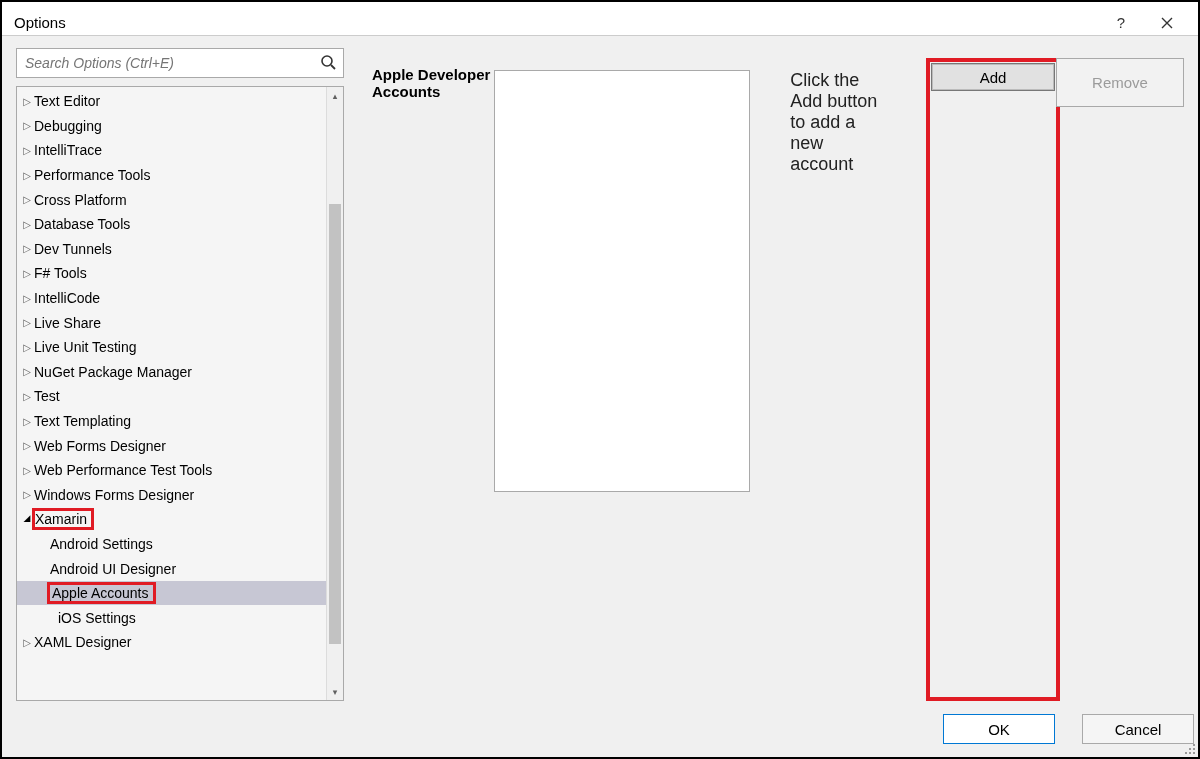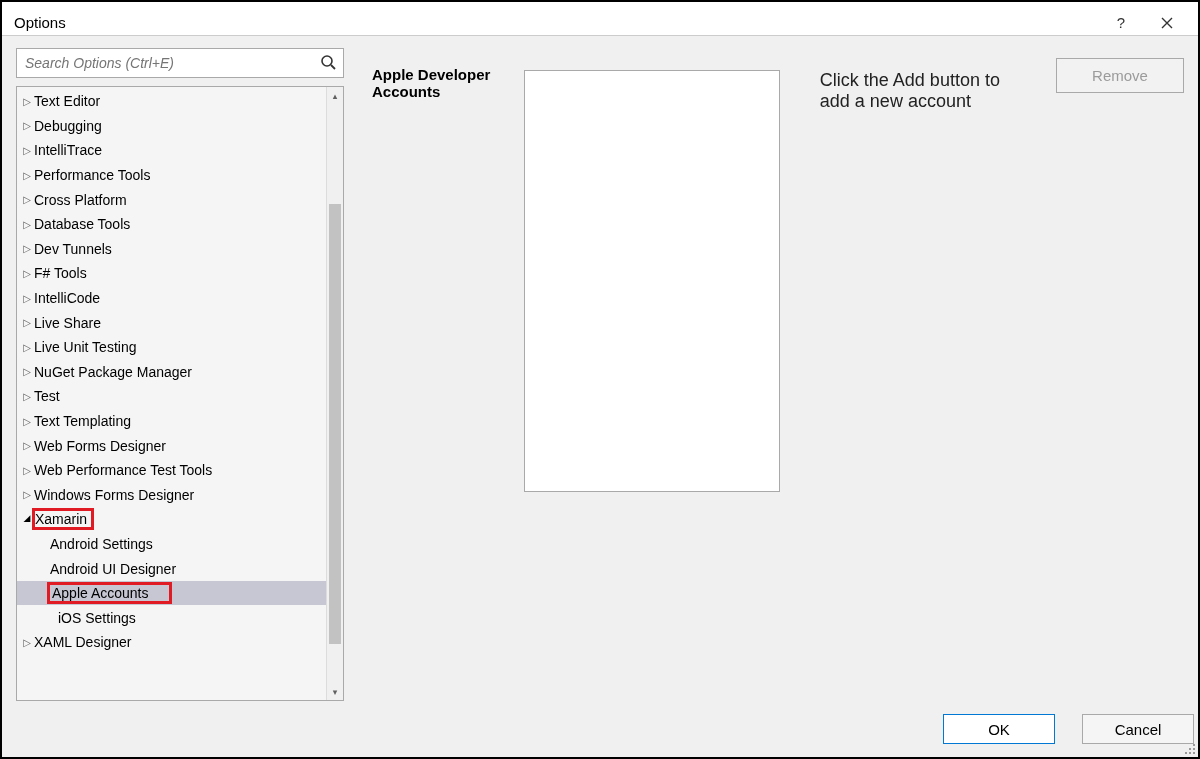"Add" span.add-wrap { html: none -> <span> <div>Add</div> </span> }
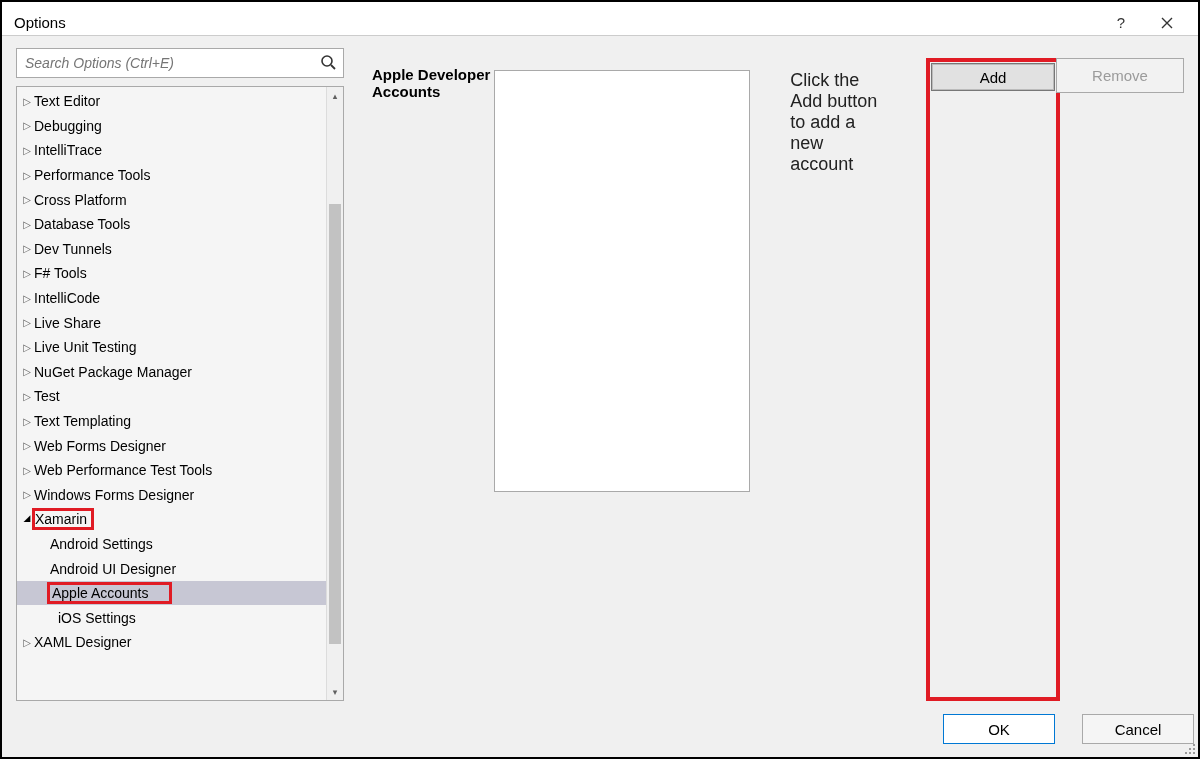"Remove" .btn-std { height: 35px -> 49px }
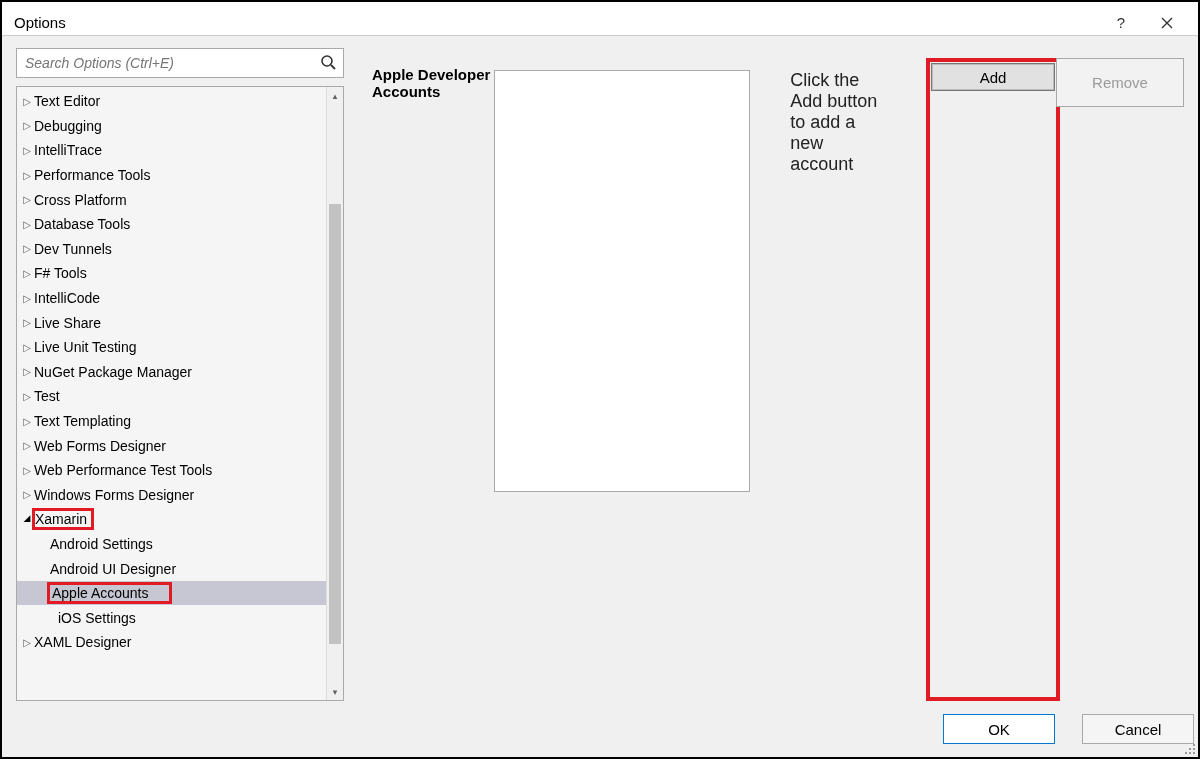"Apple Accounts" .apple-row .tree-label-box { padding: 0 20px 0 2px -> 0 4px 0 2px }
